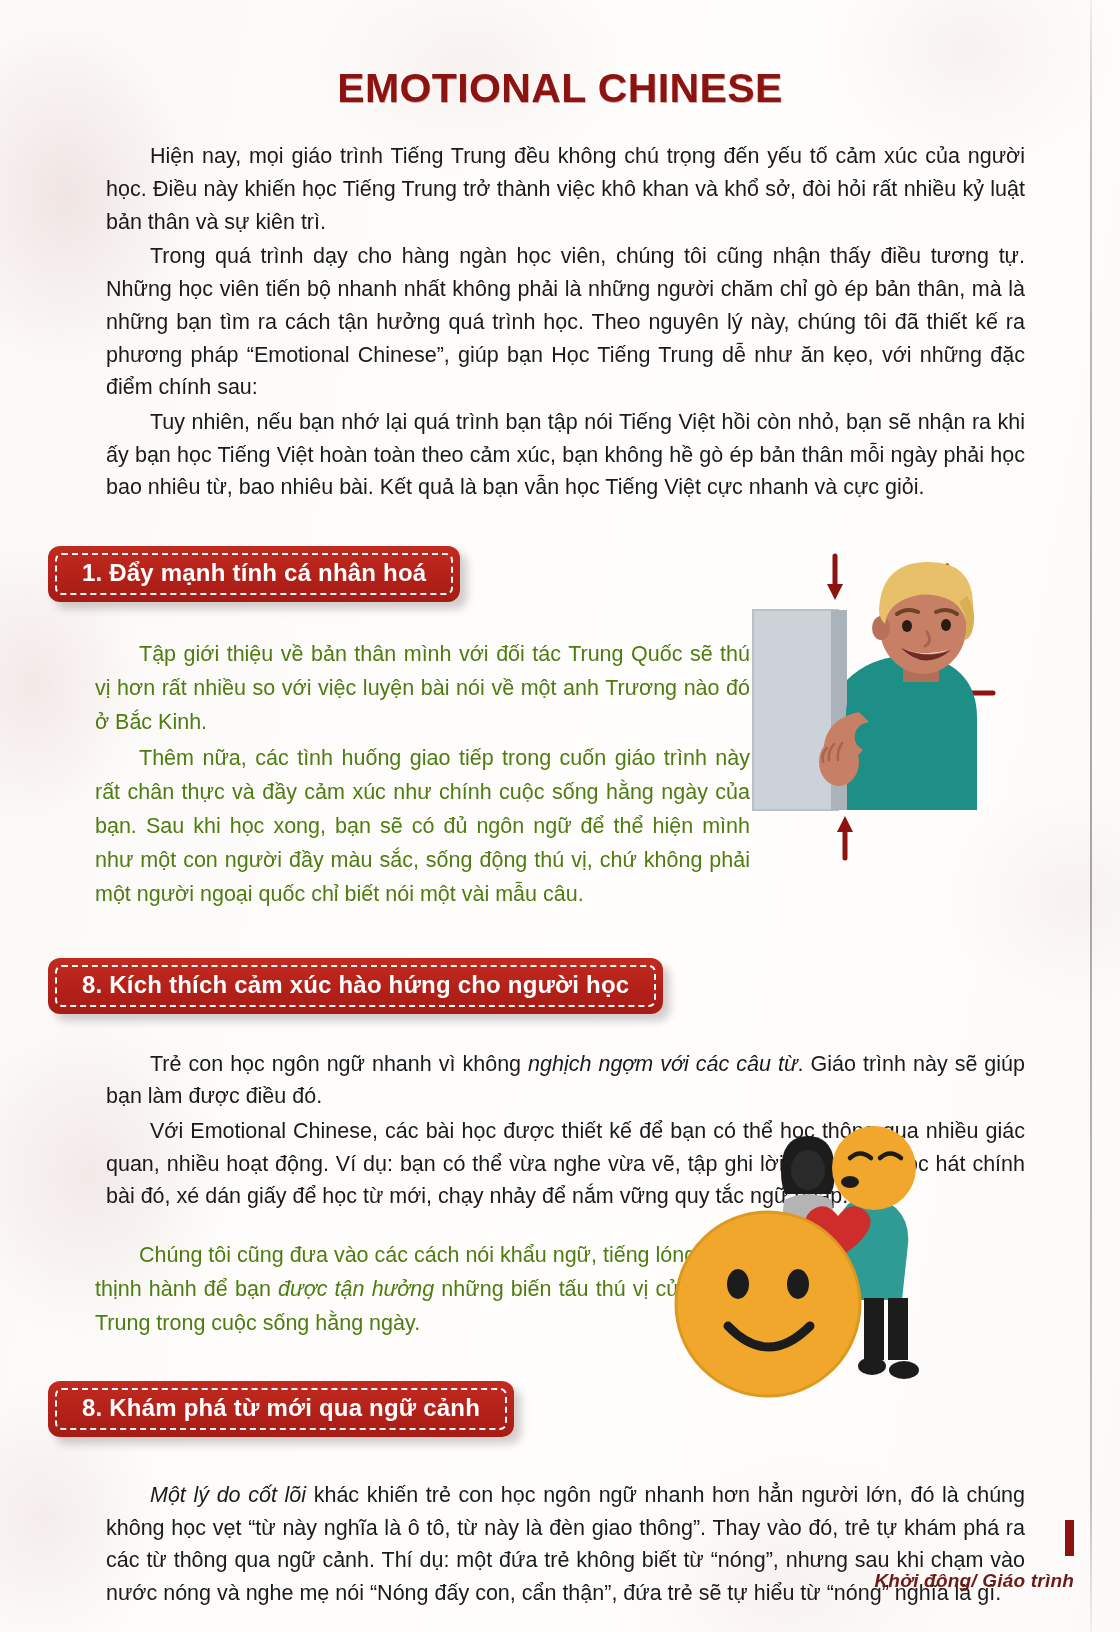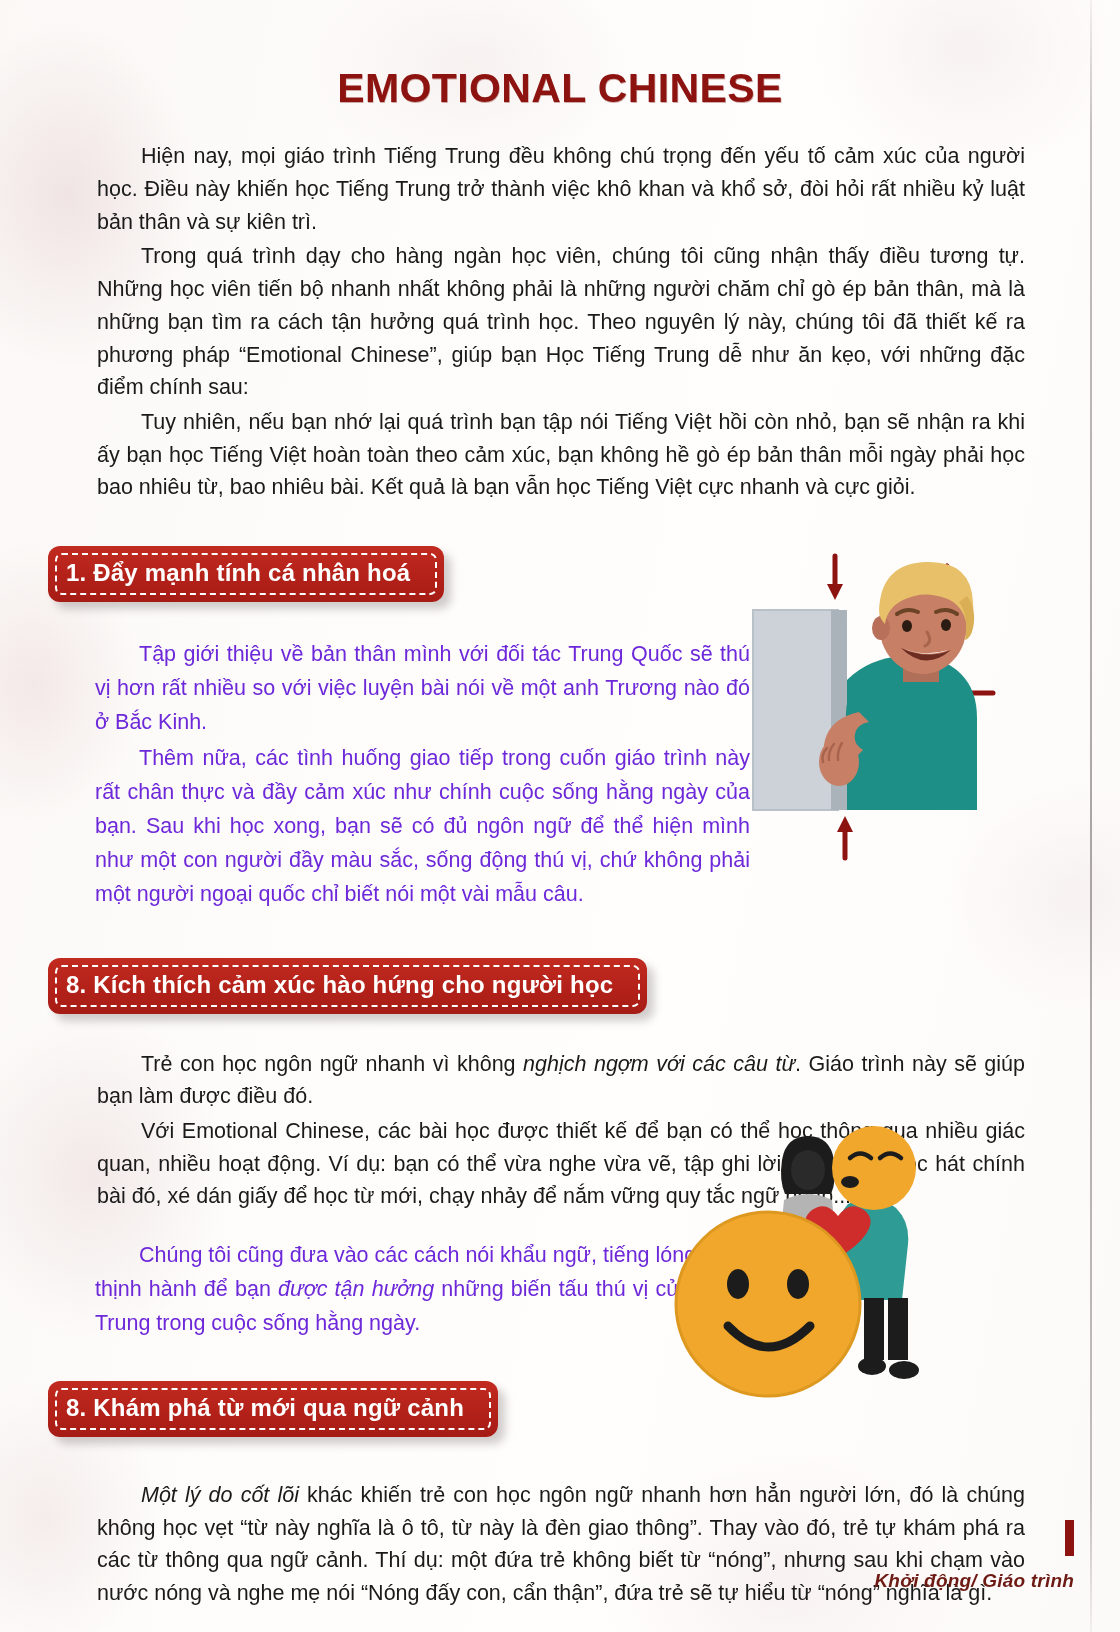"Hiện nay, mọi giáo trình" .body-col p { margin: 0 0 2px 2px -> 0 0 2px 11px }
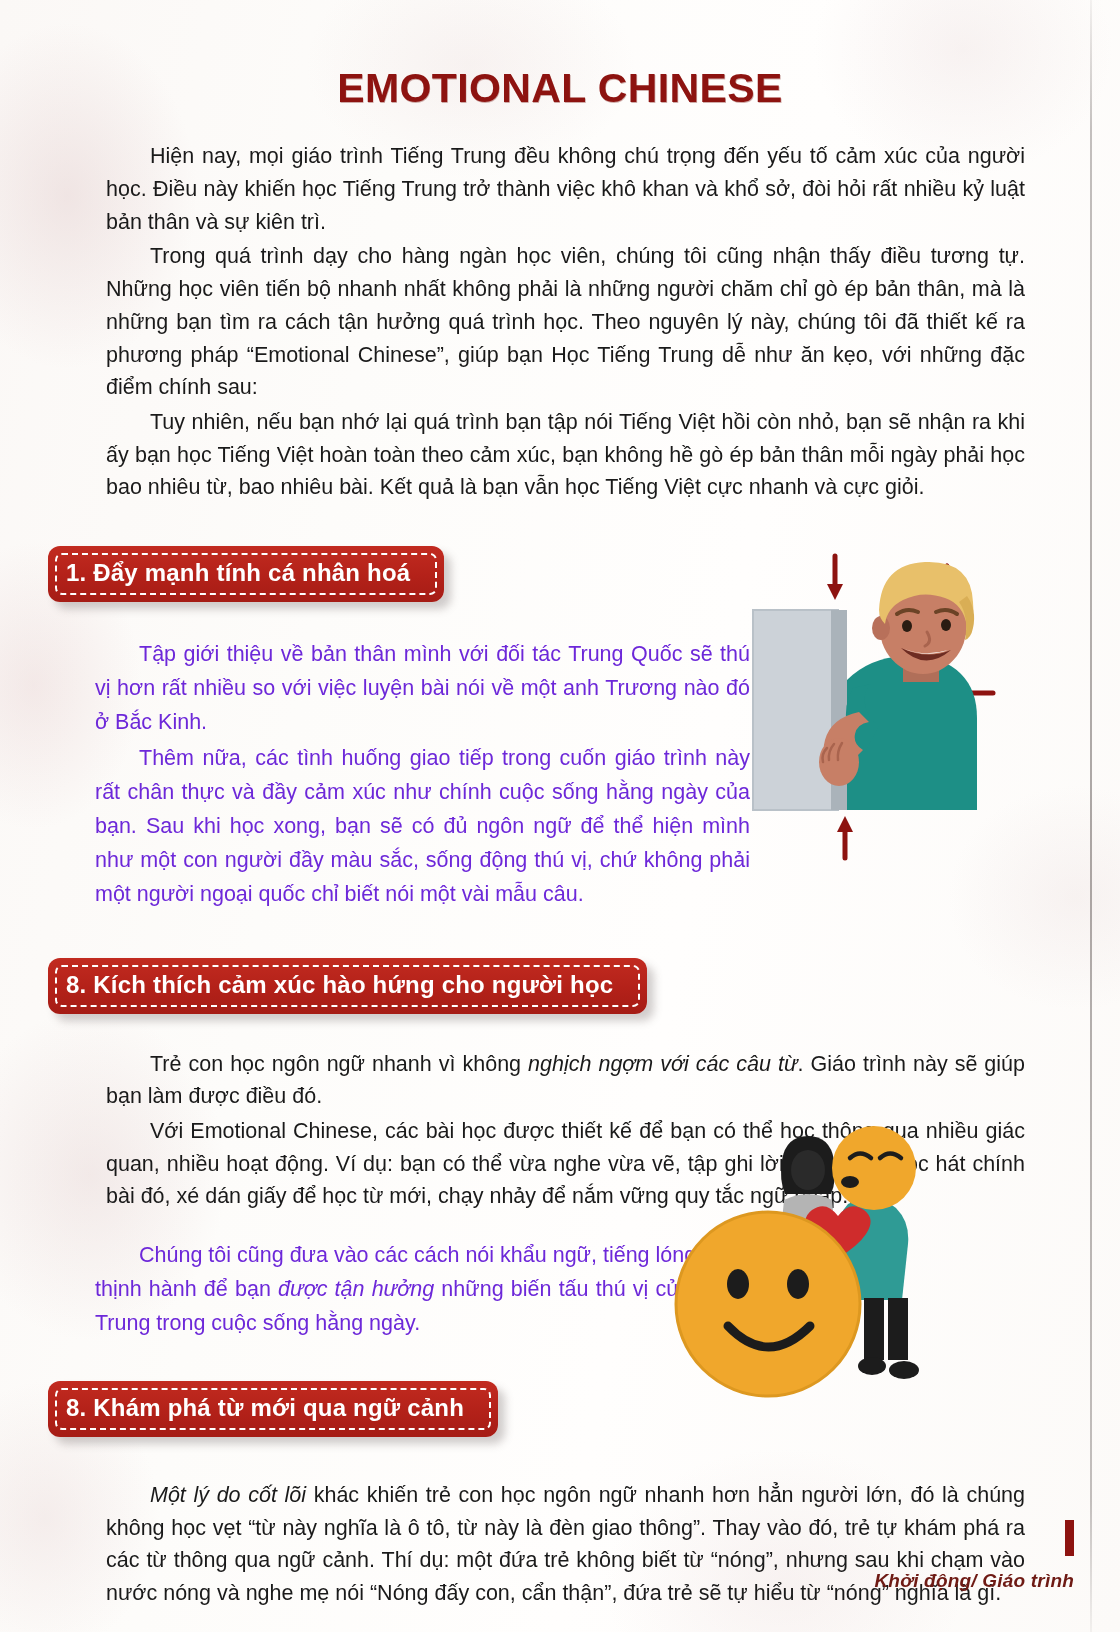"1. Đẩy mạnh tính cá" .banner { padding: 13px 34px 15px 18px -> 13px 34px 15px 34px }
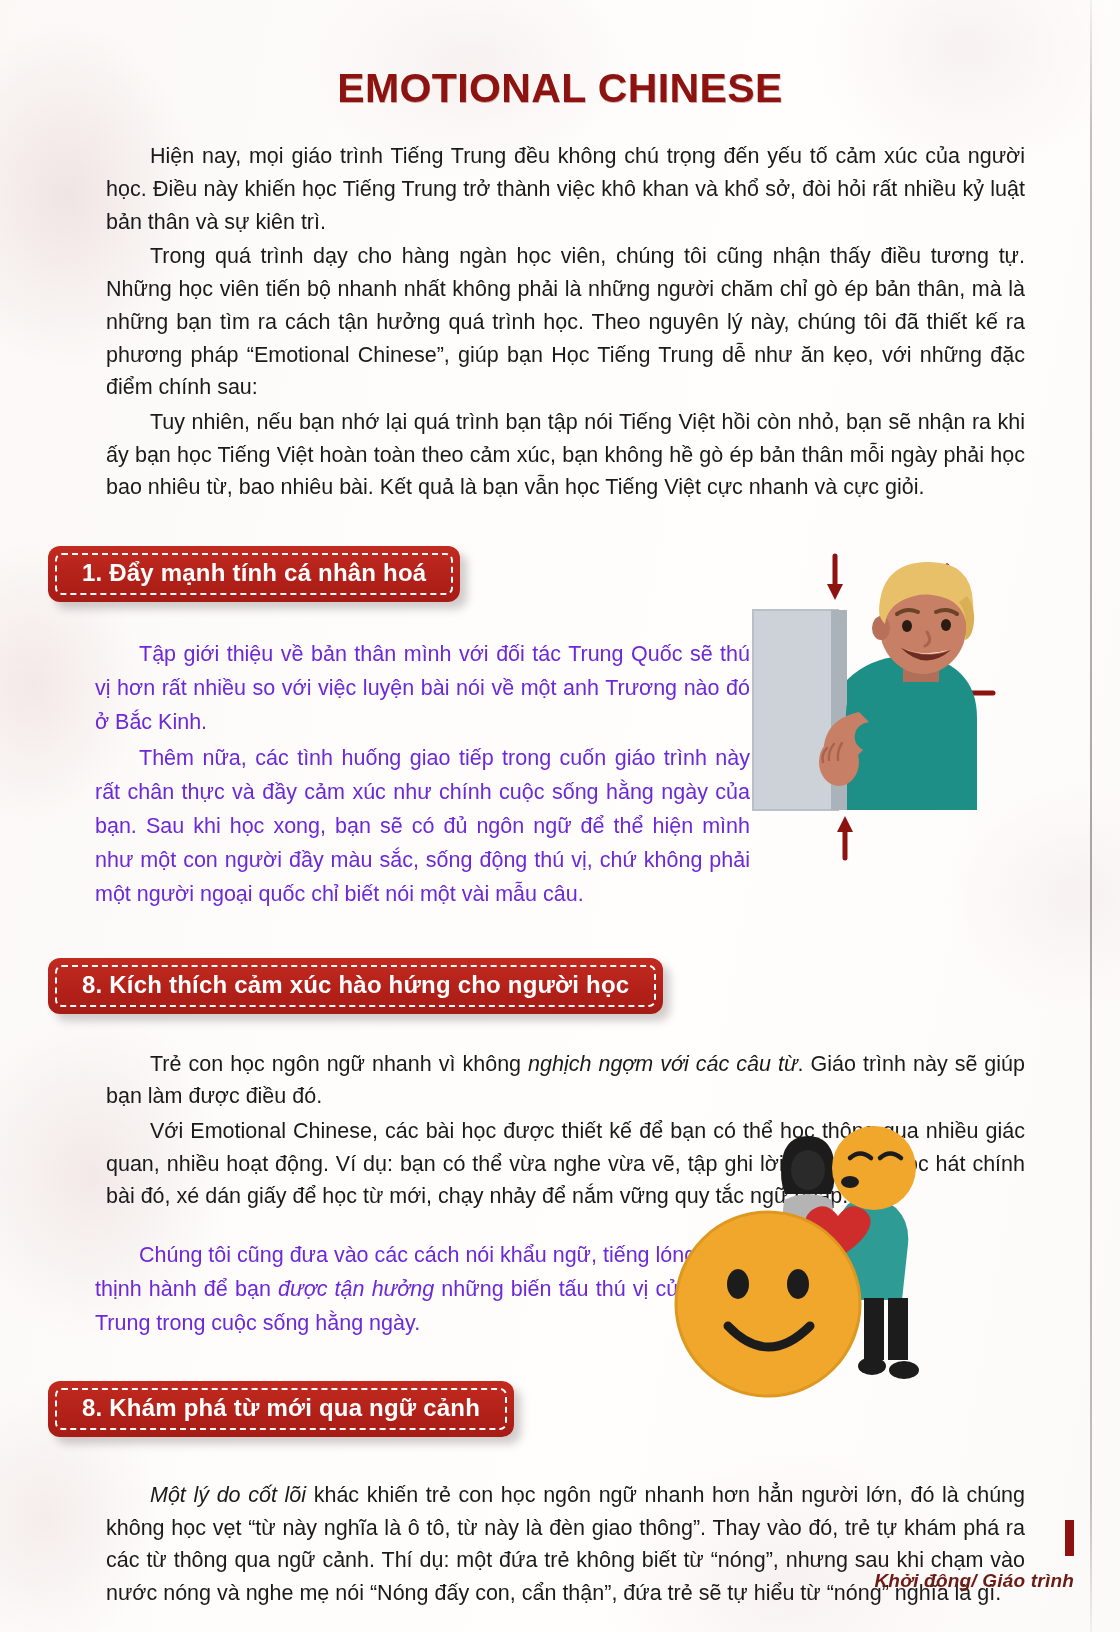"Tập giới thiệu về bản" .narrow-col { color: #6d28d9 -> #4d7c0f }
